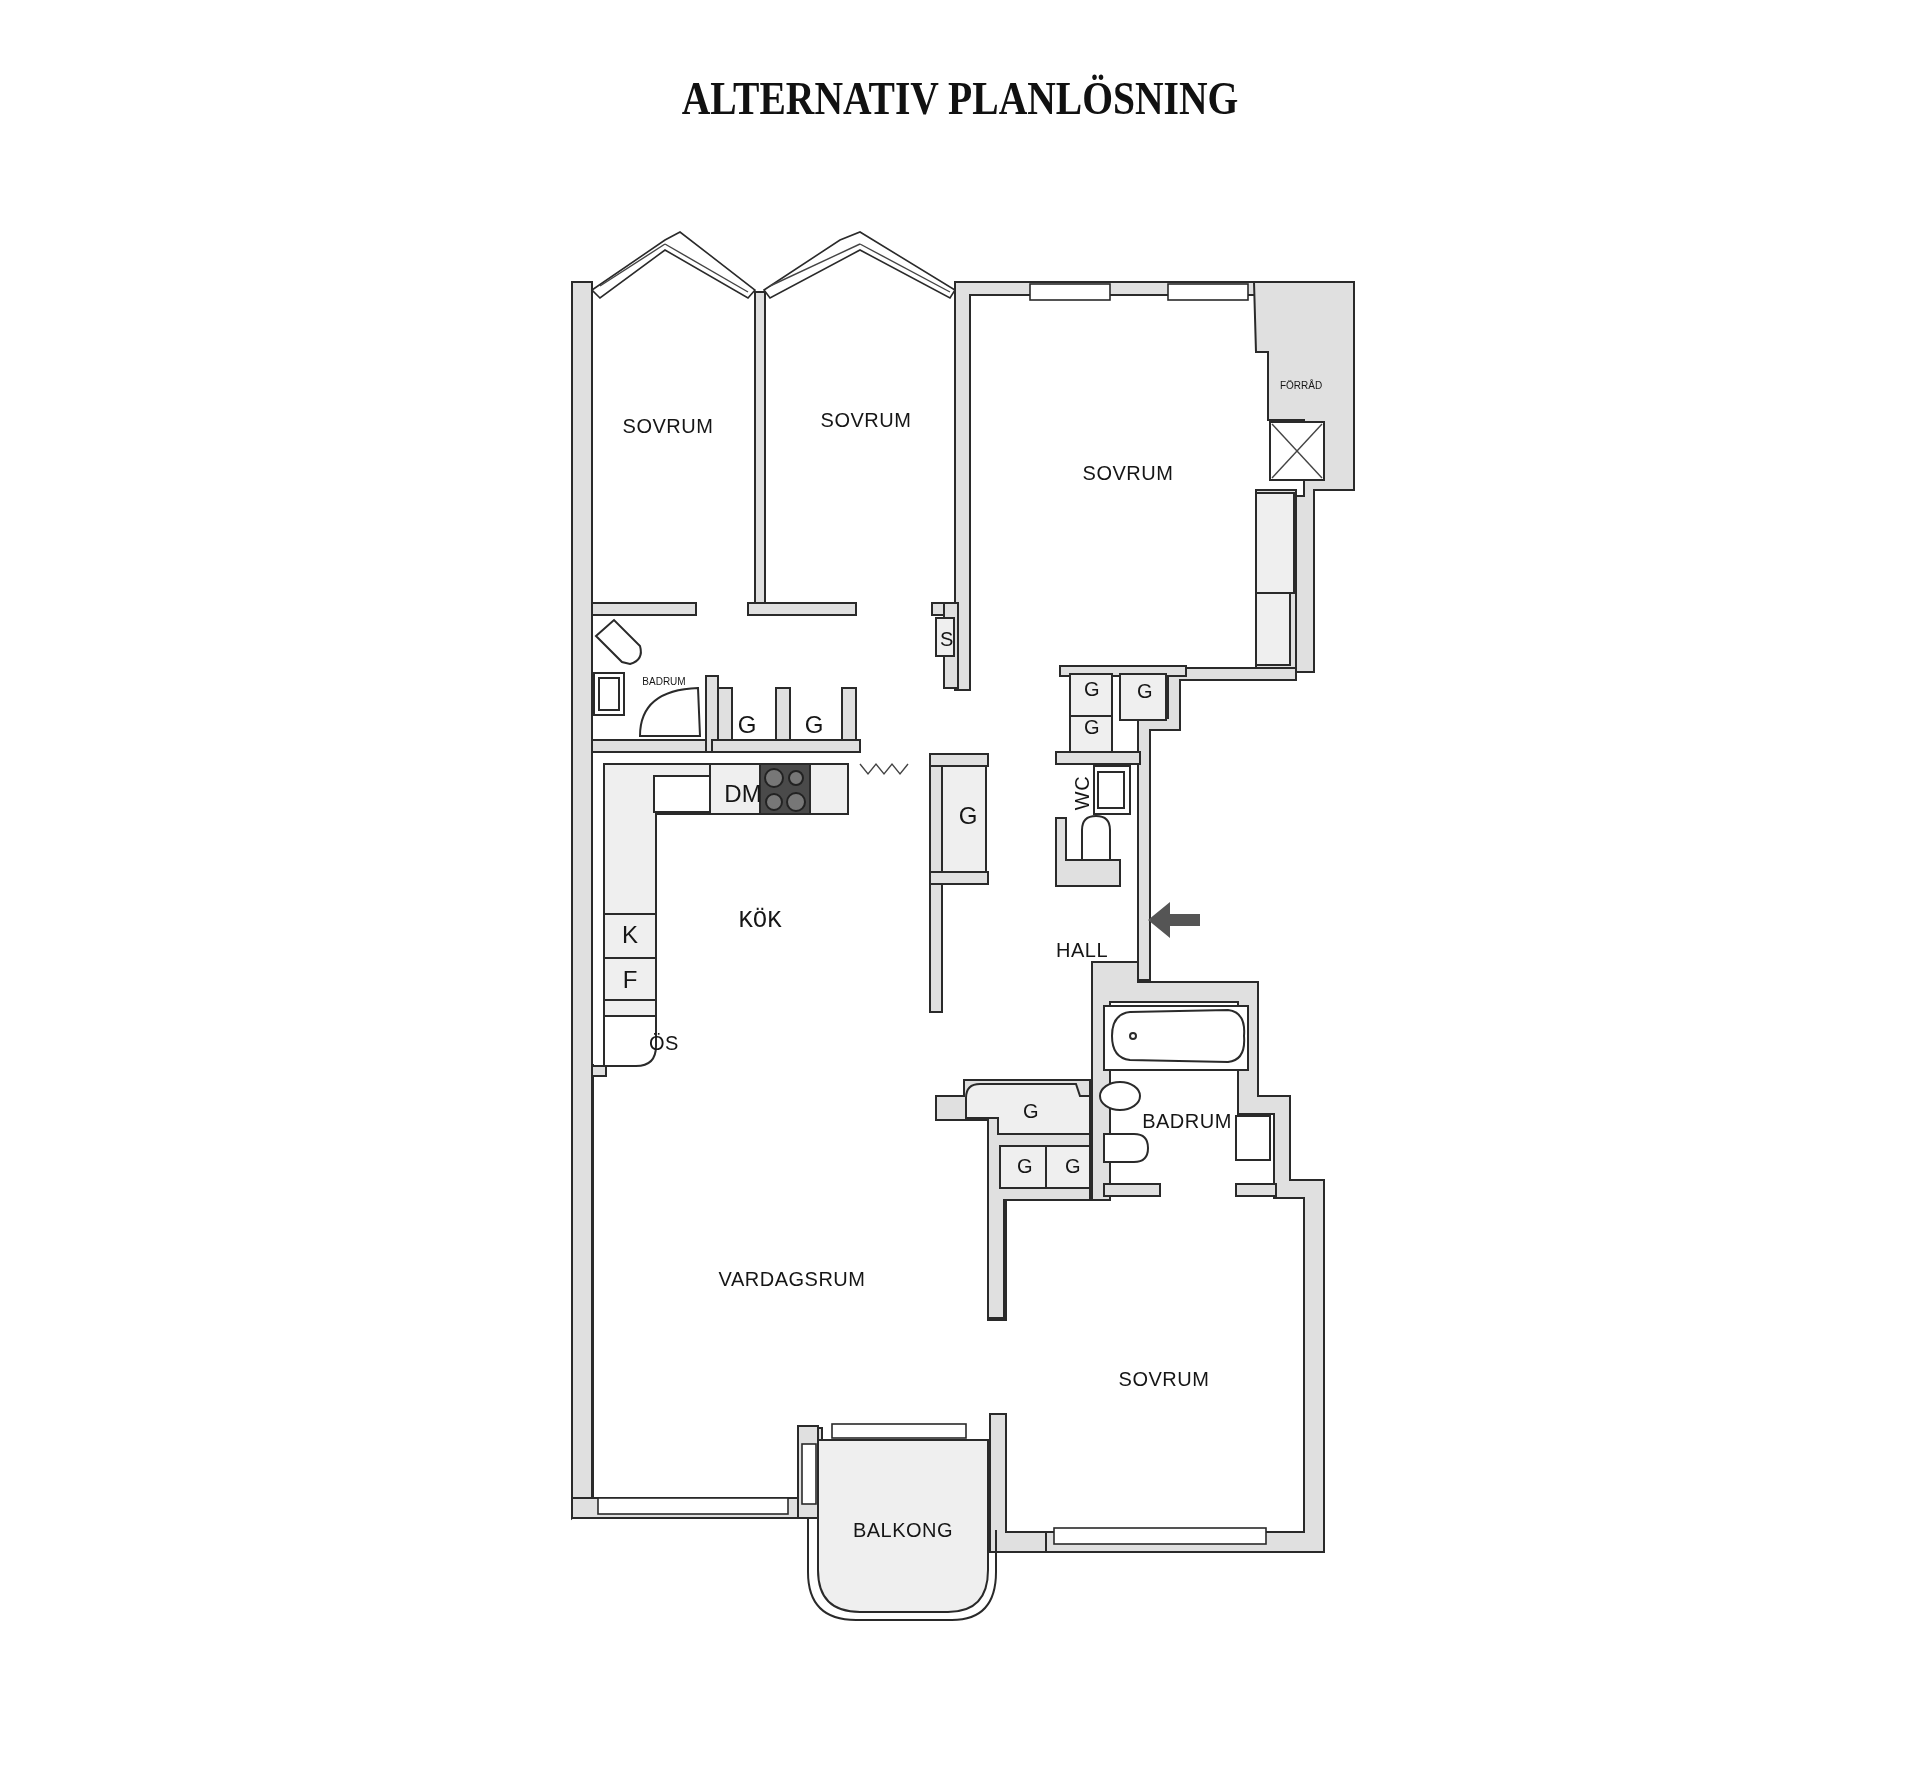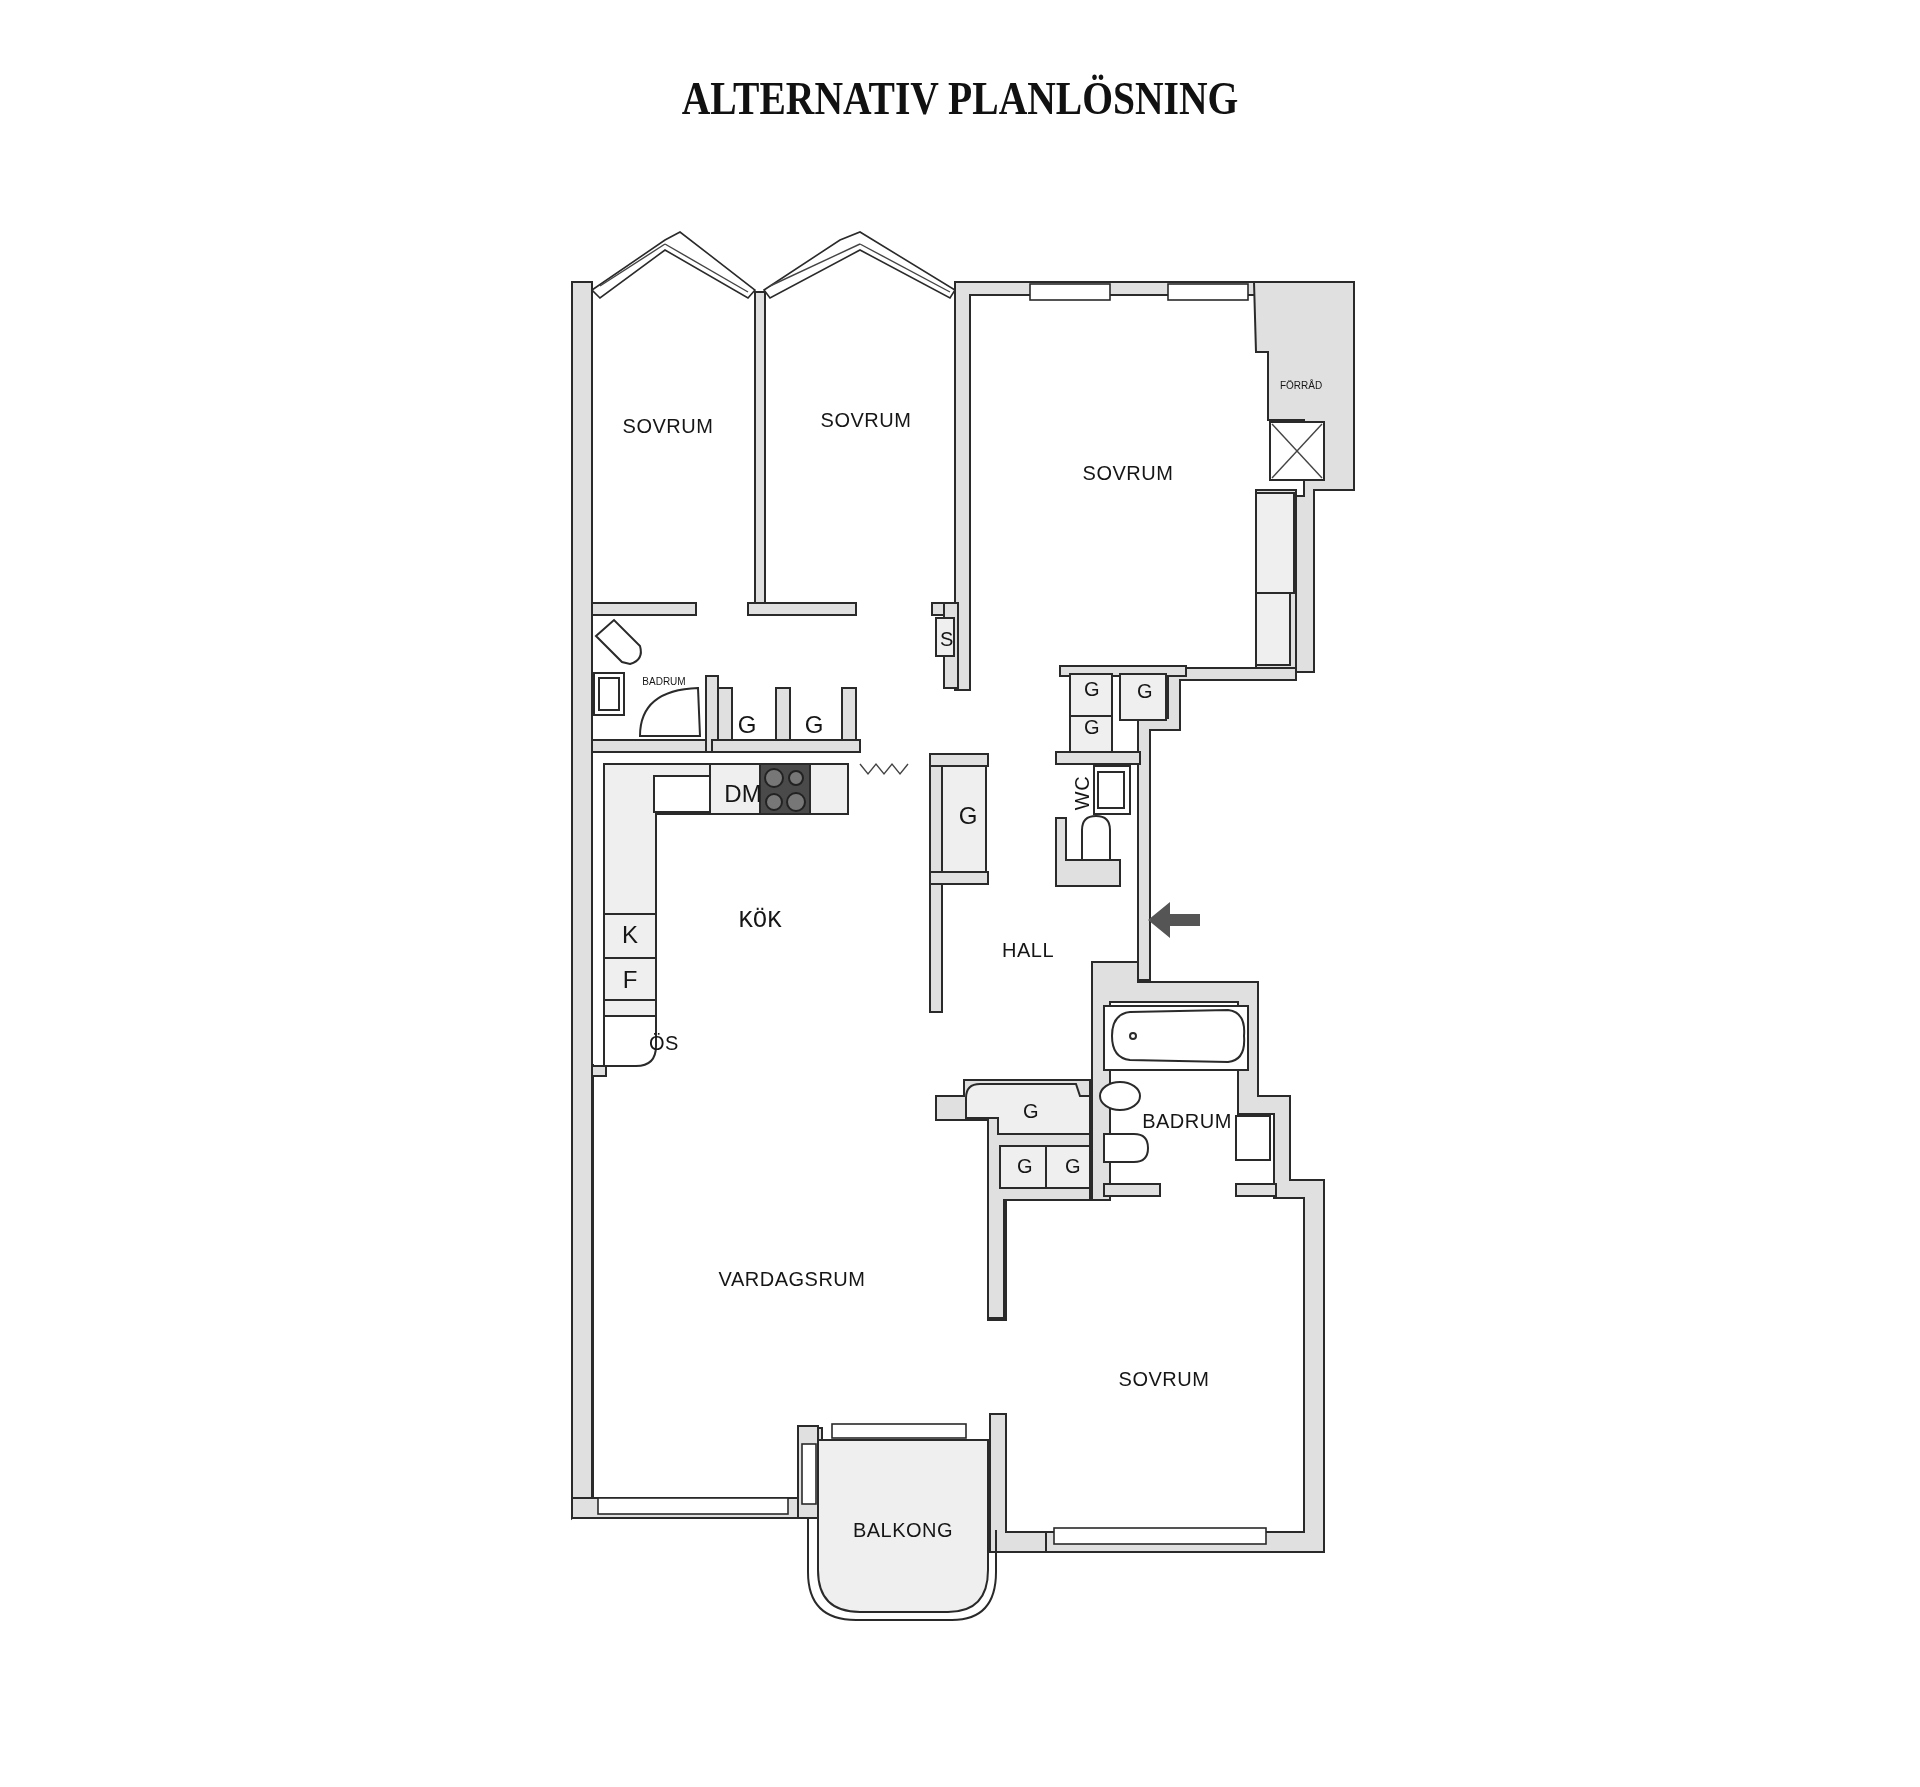"HALL" span.lbl { left: 1028px -> 1082px }
